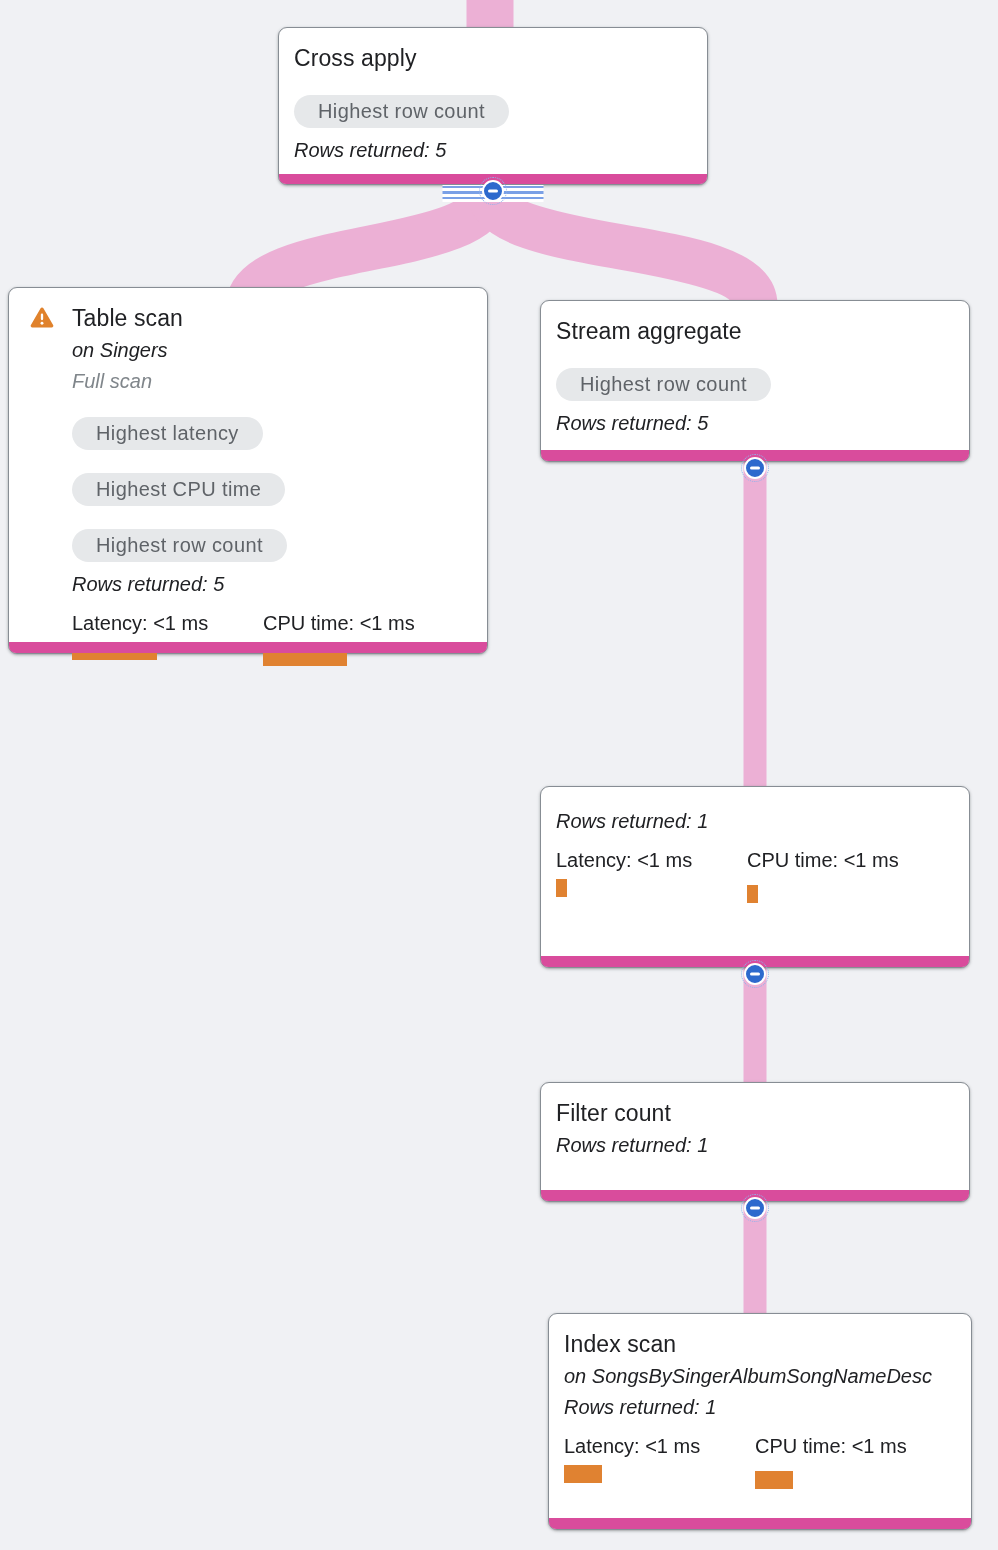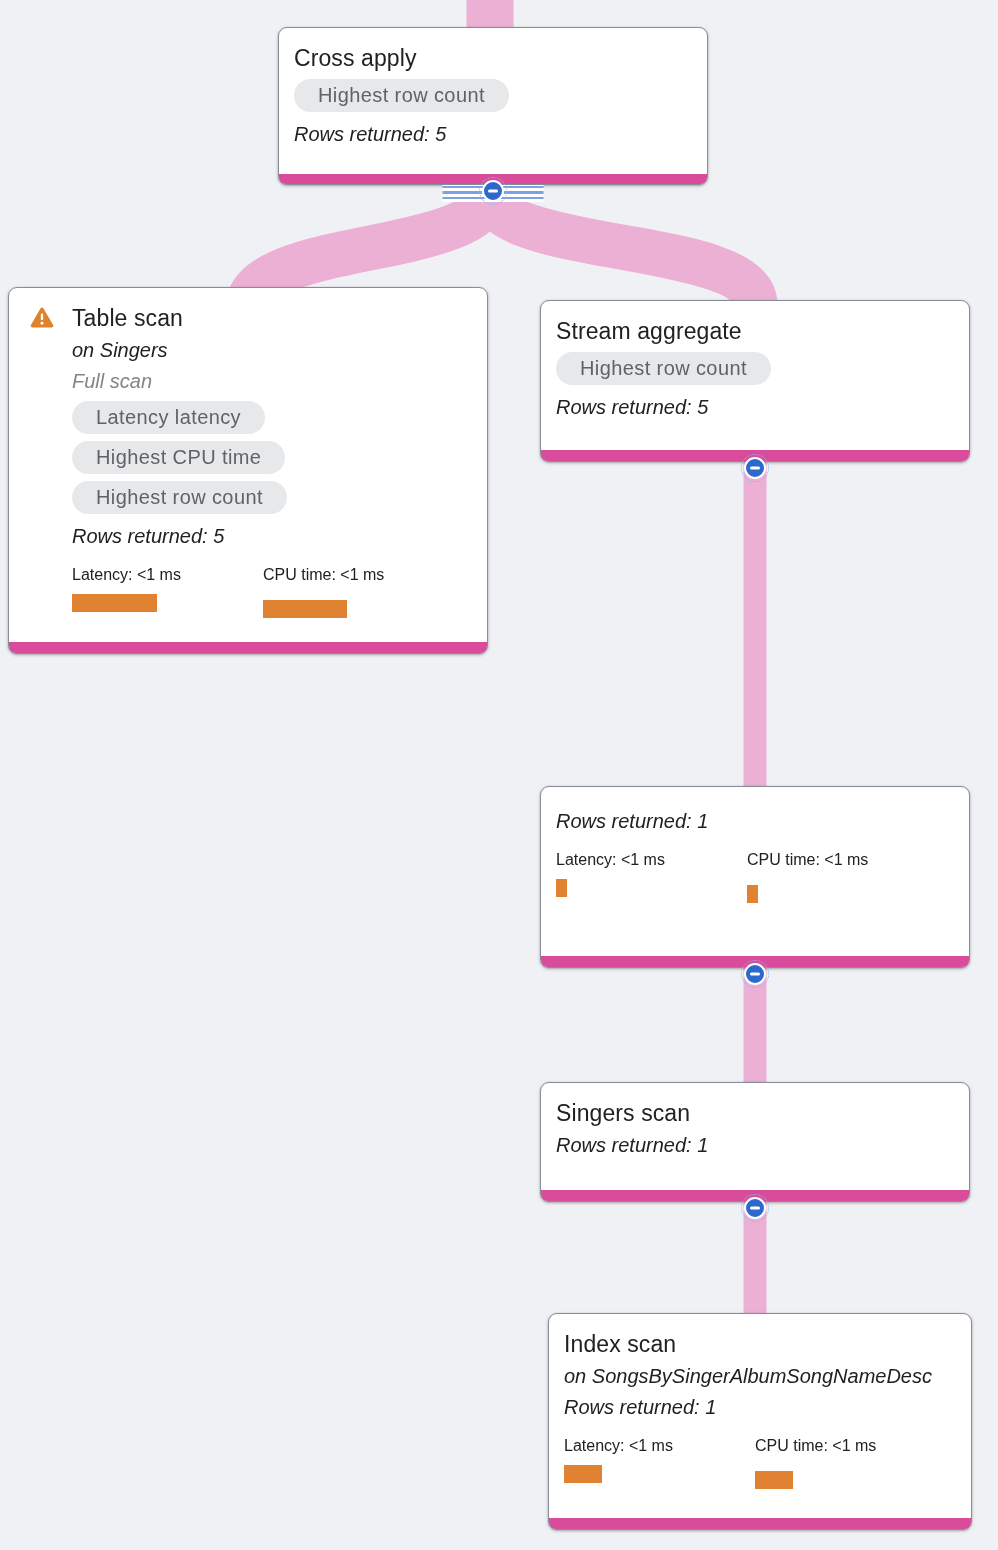"Highest row count" .badge-row { margin-top: 7px -> 23px }
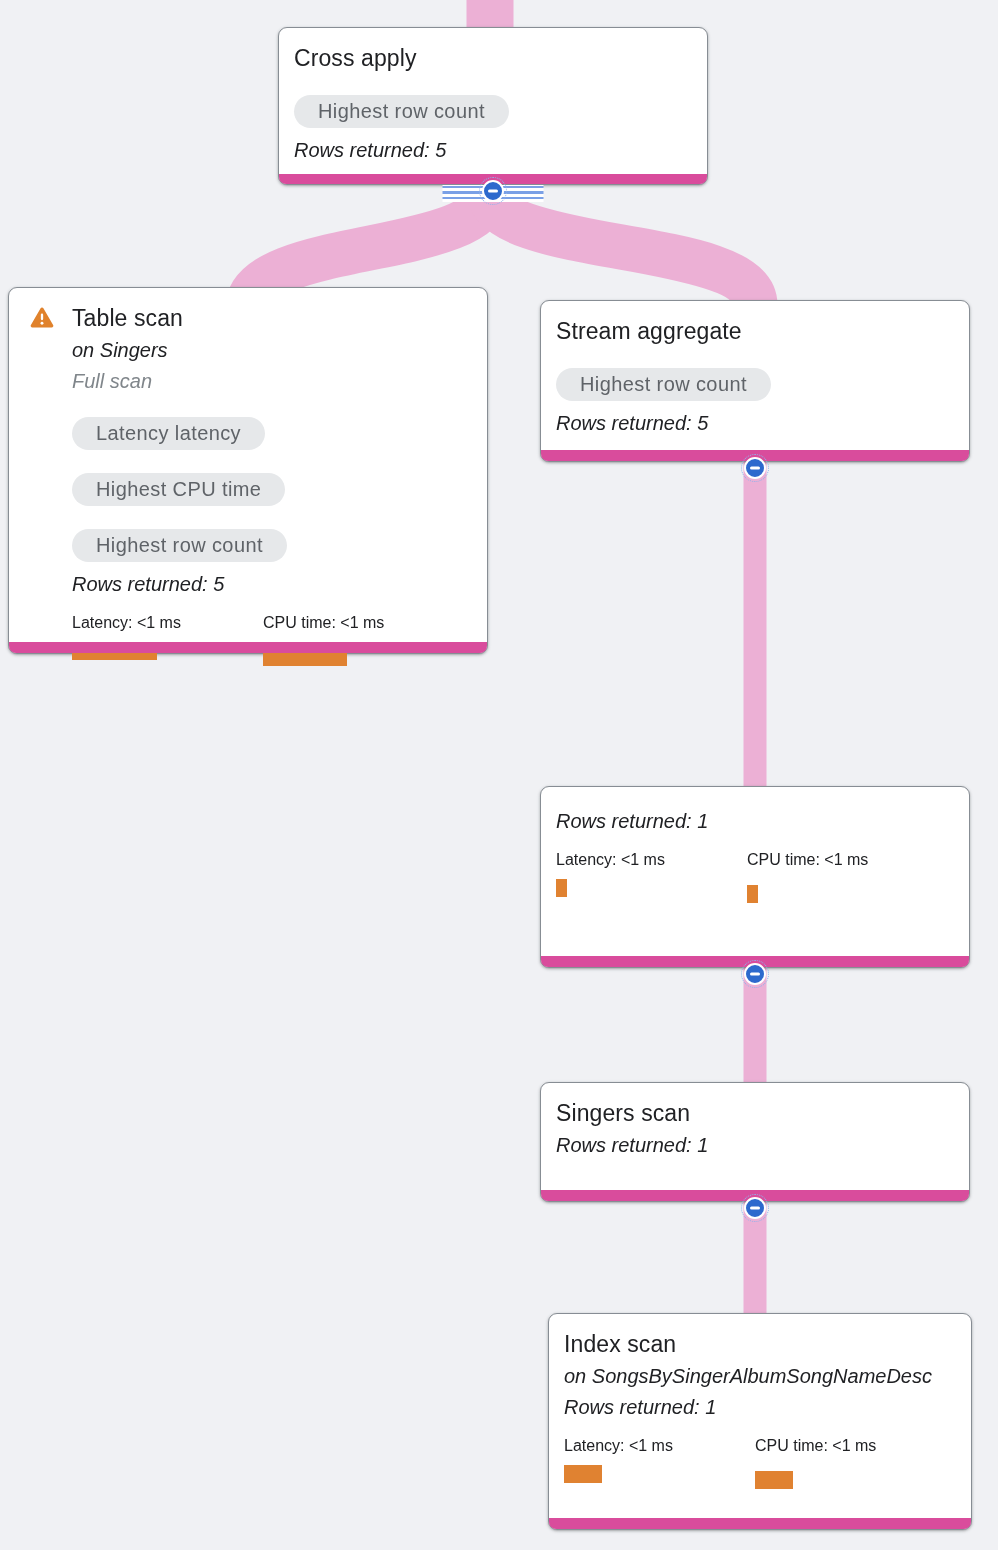"Latency latency" span.badge { text: Latency -> Highest }
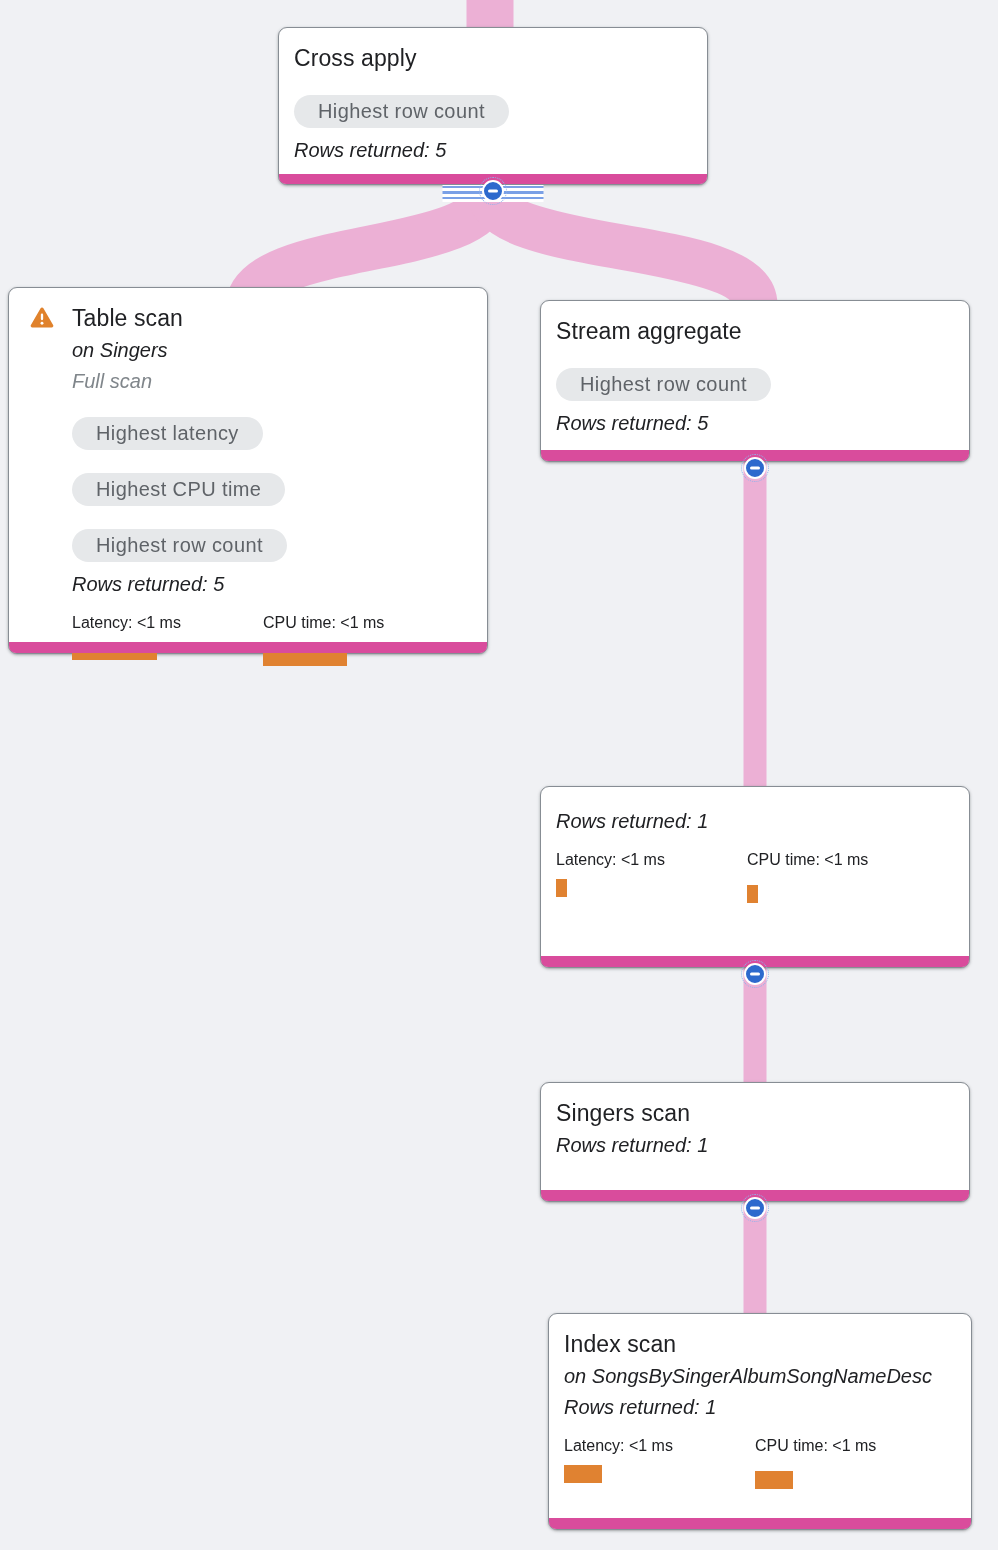"Latency: <1 ms" .metric-label { font-size: 16px -> 20px }
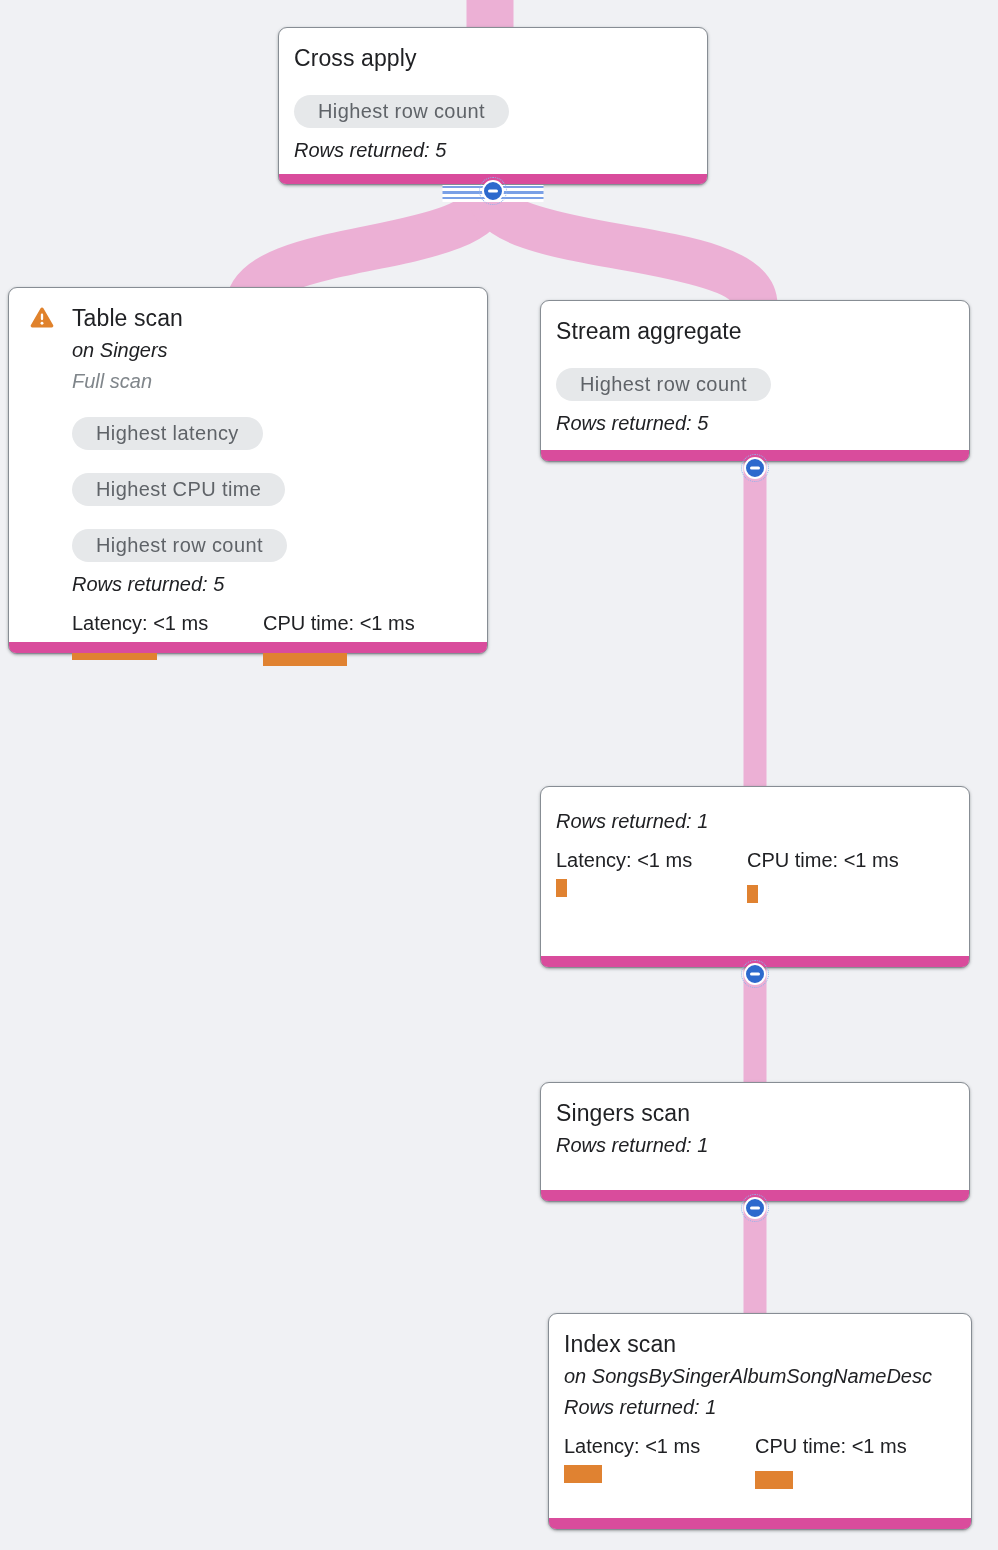"Singers scan" div.title { text: Singers scan -> Filter count }
